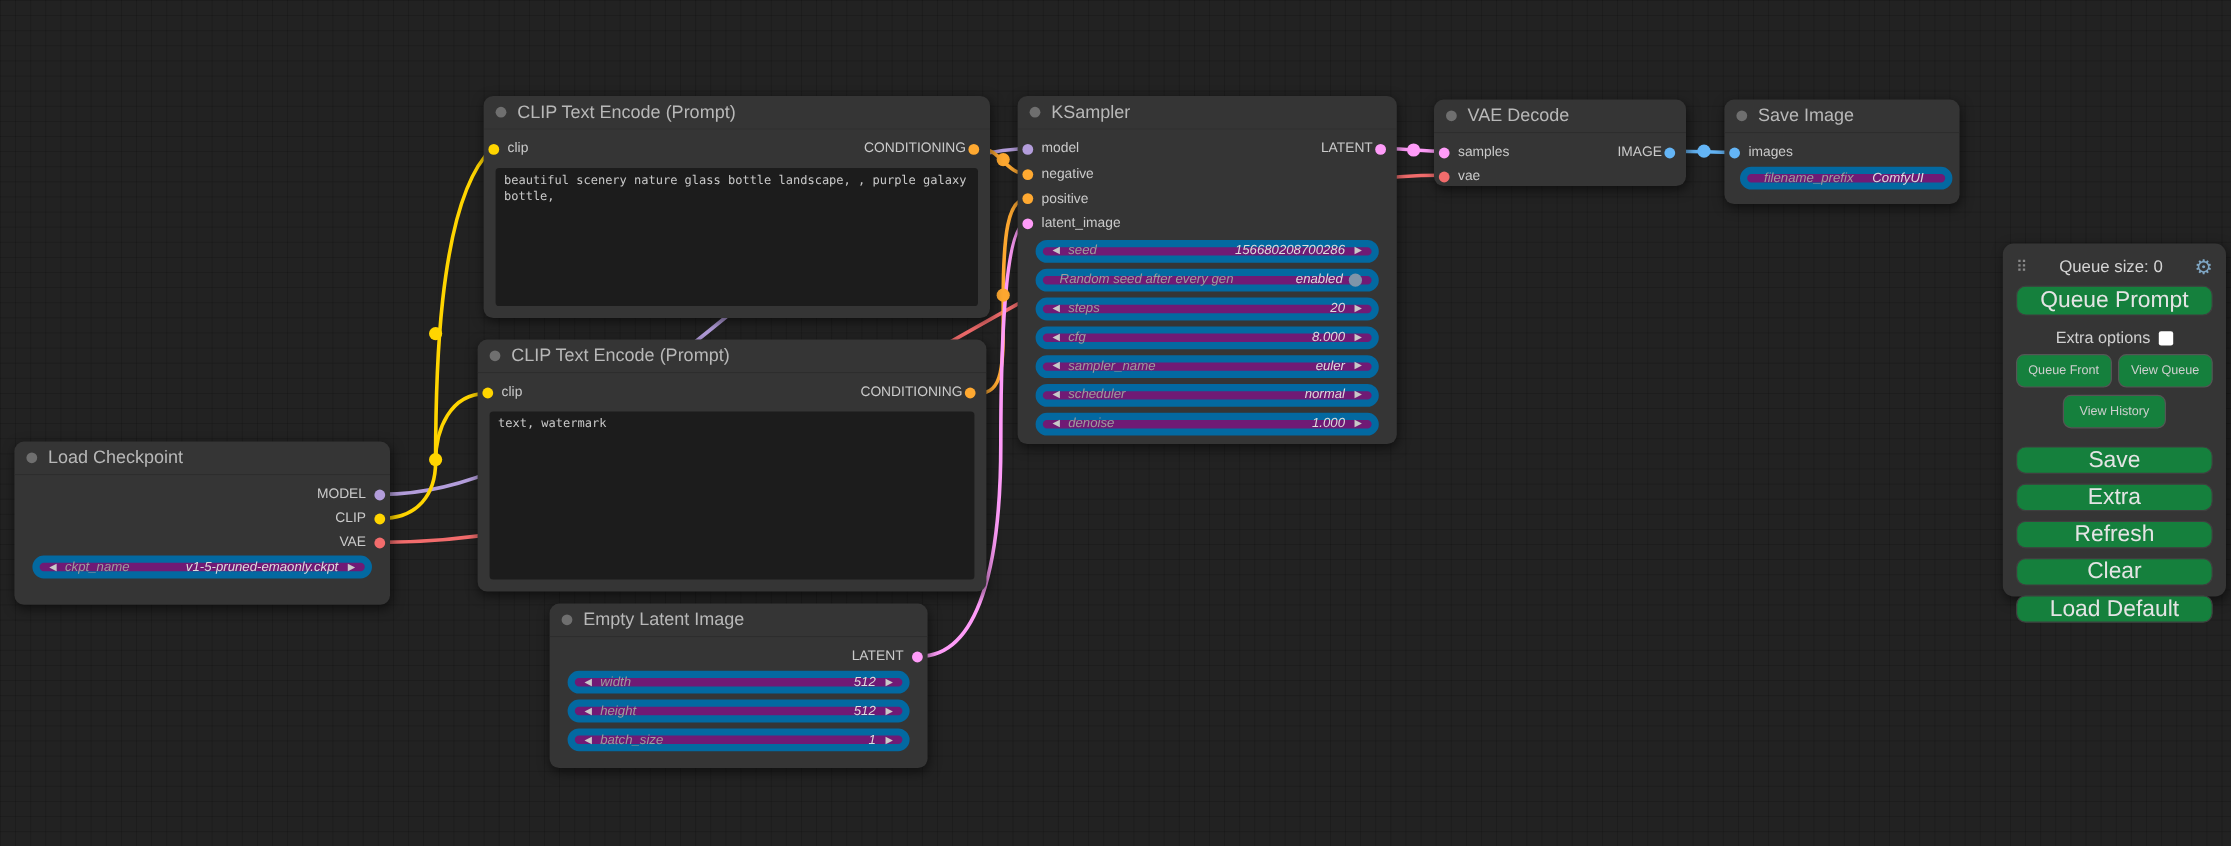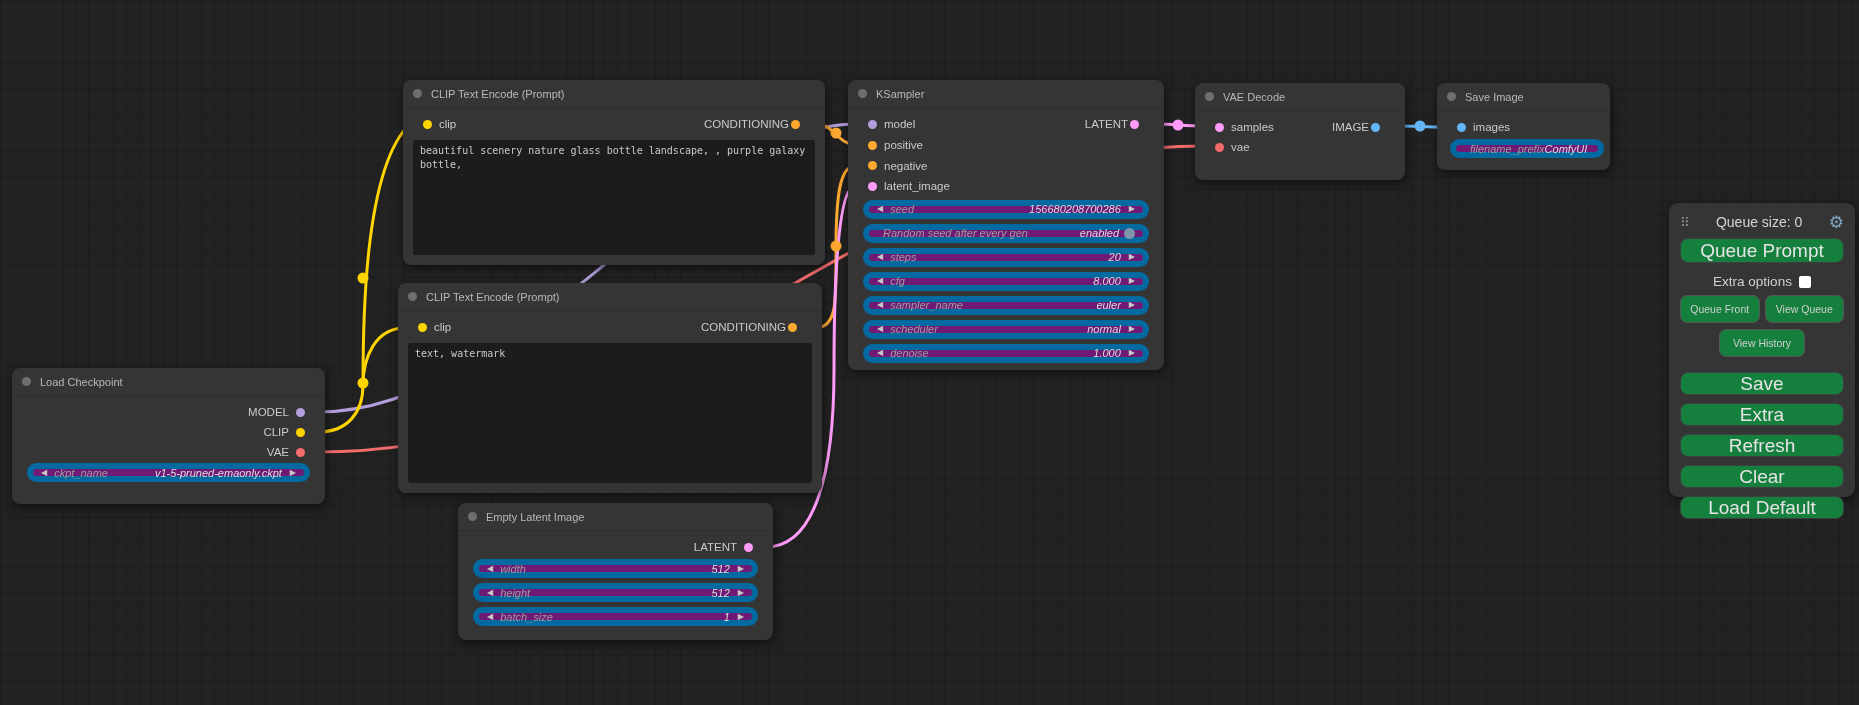"CLIP Text Encode (Prompt)" .ttext { font-size: 11px -> 15px }
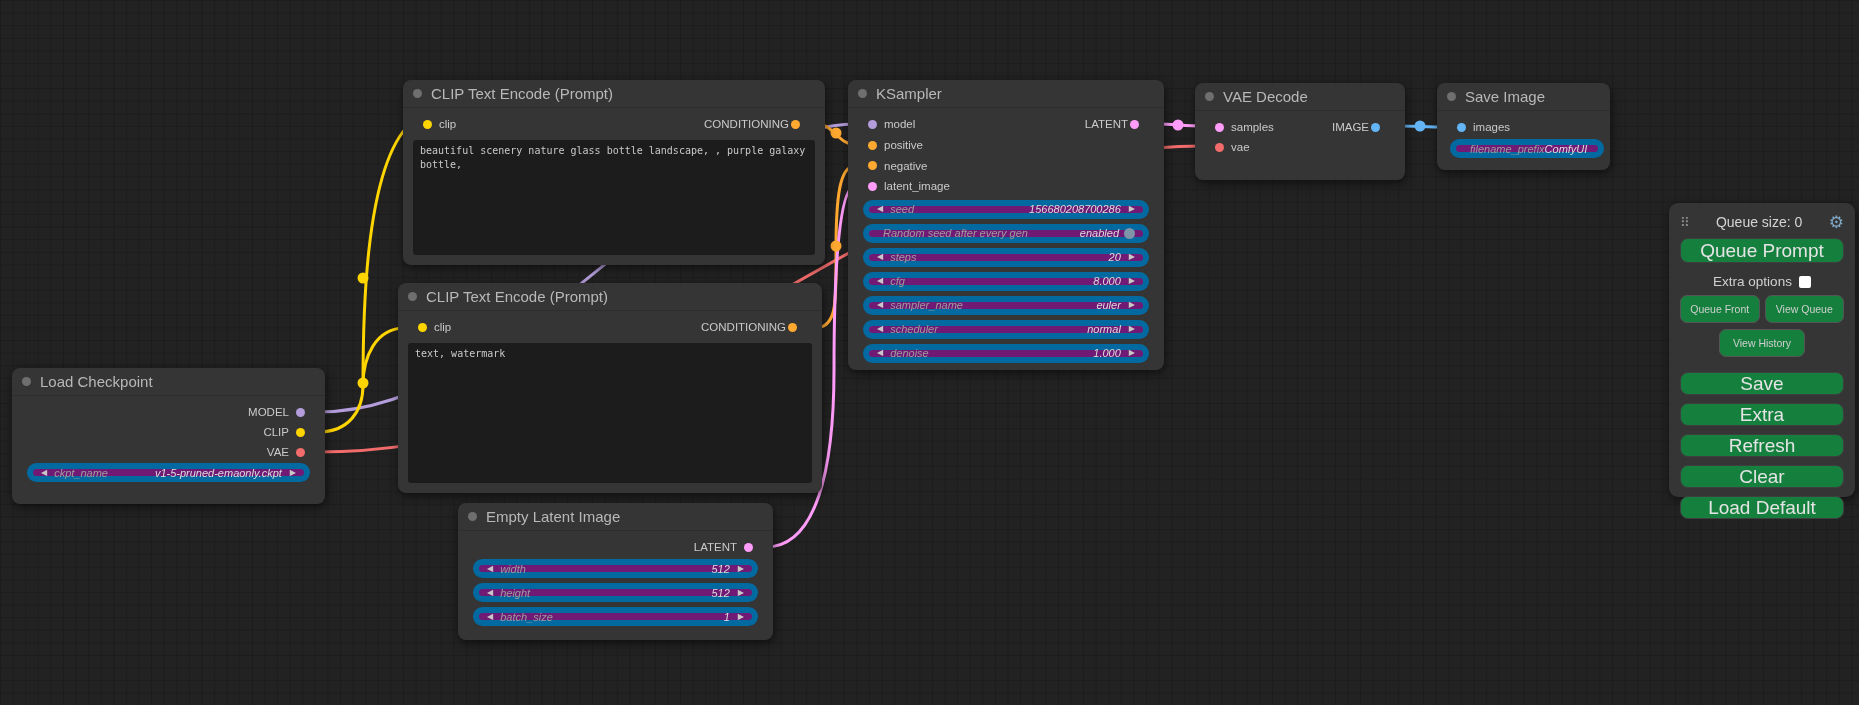"VAE Decode" #n-vd { height: 97px -> 72px }
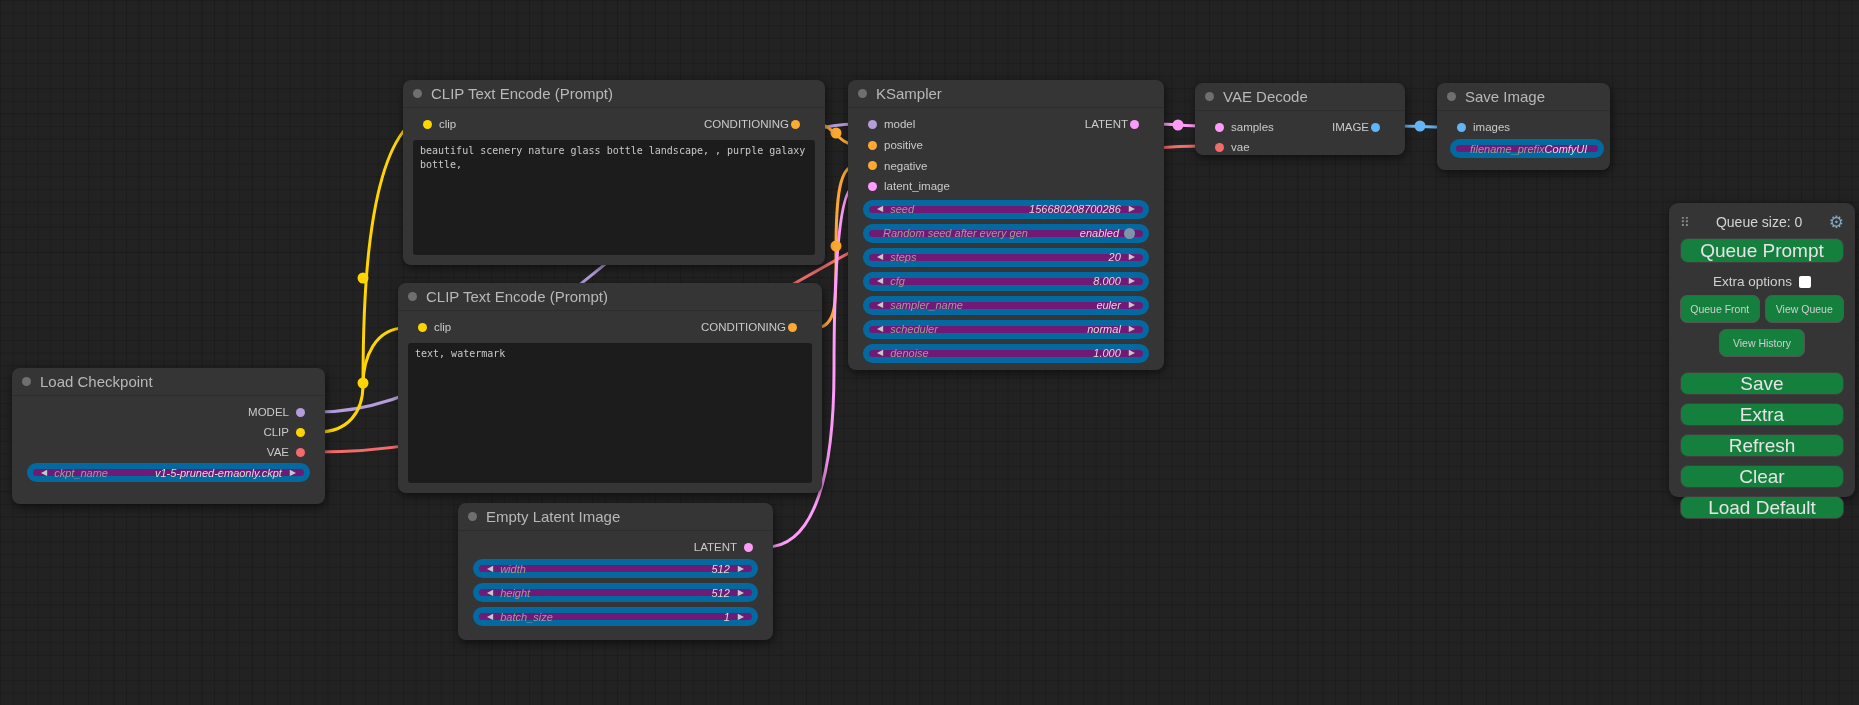"Save Image" #n-si { width: 173px -> 196px }
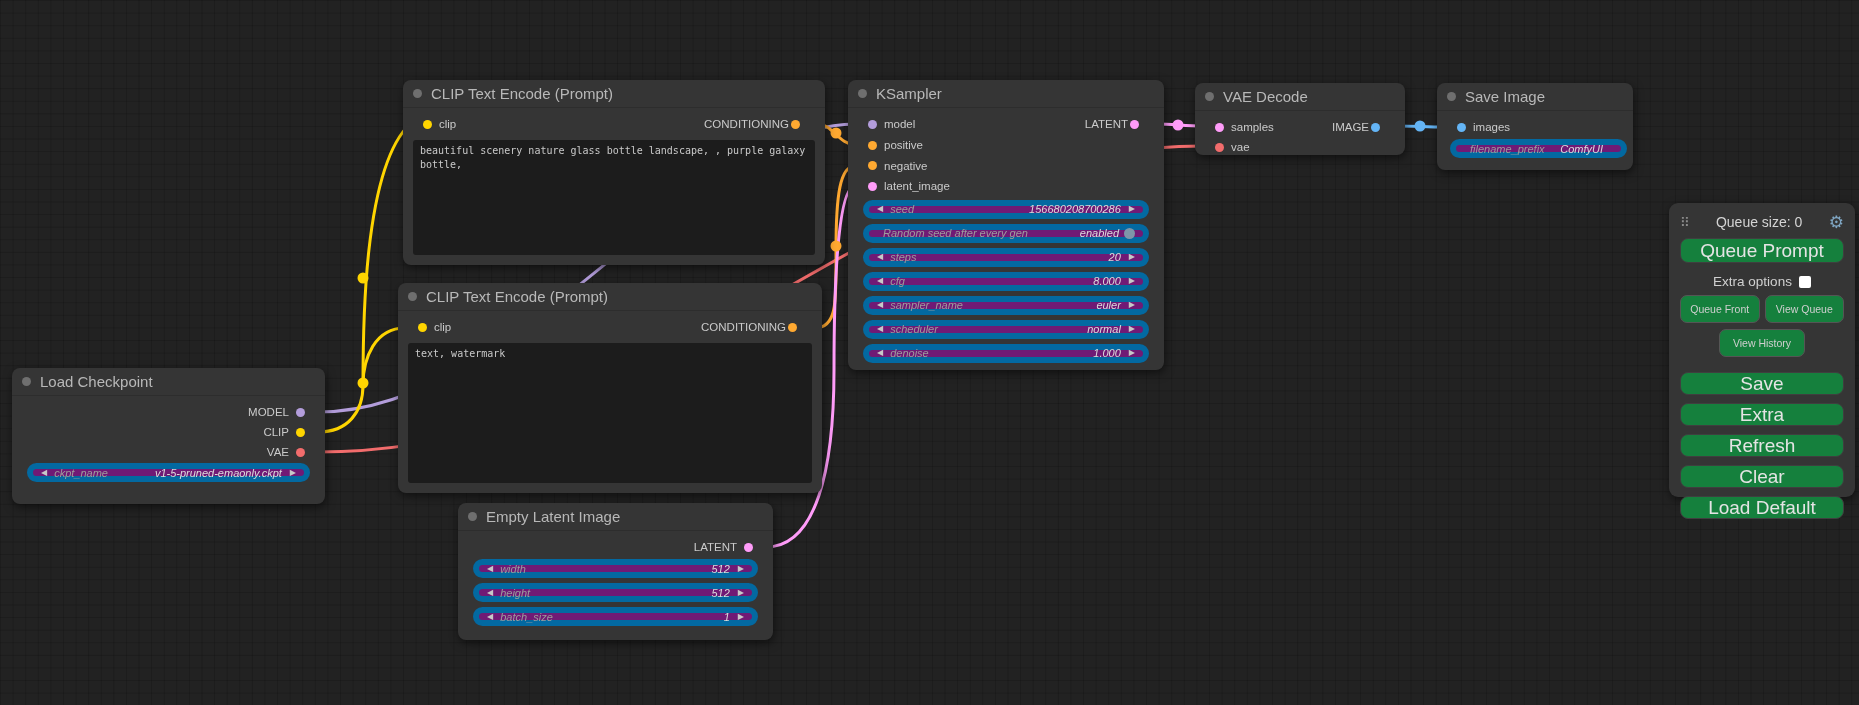"clip" .prow { padding: 0 18px -> 0 2px }
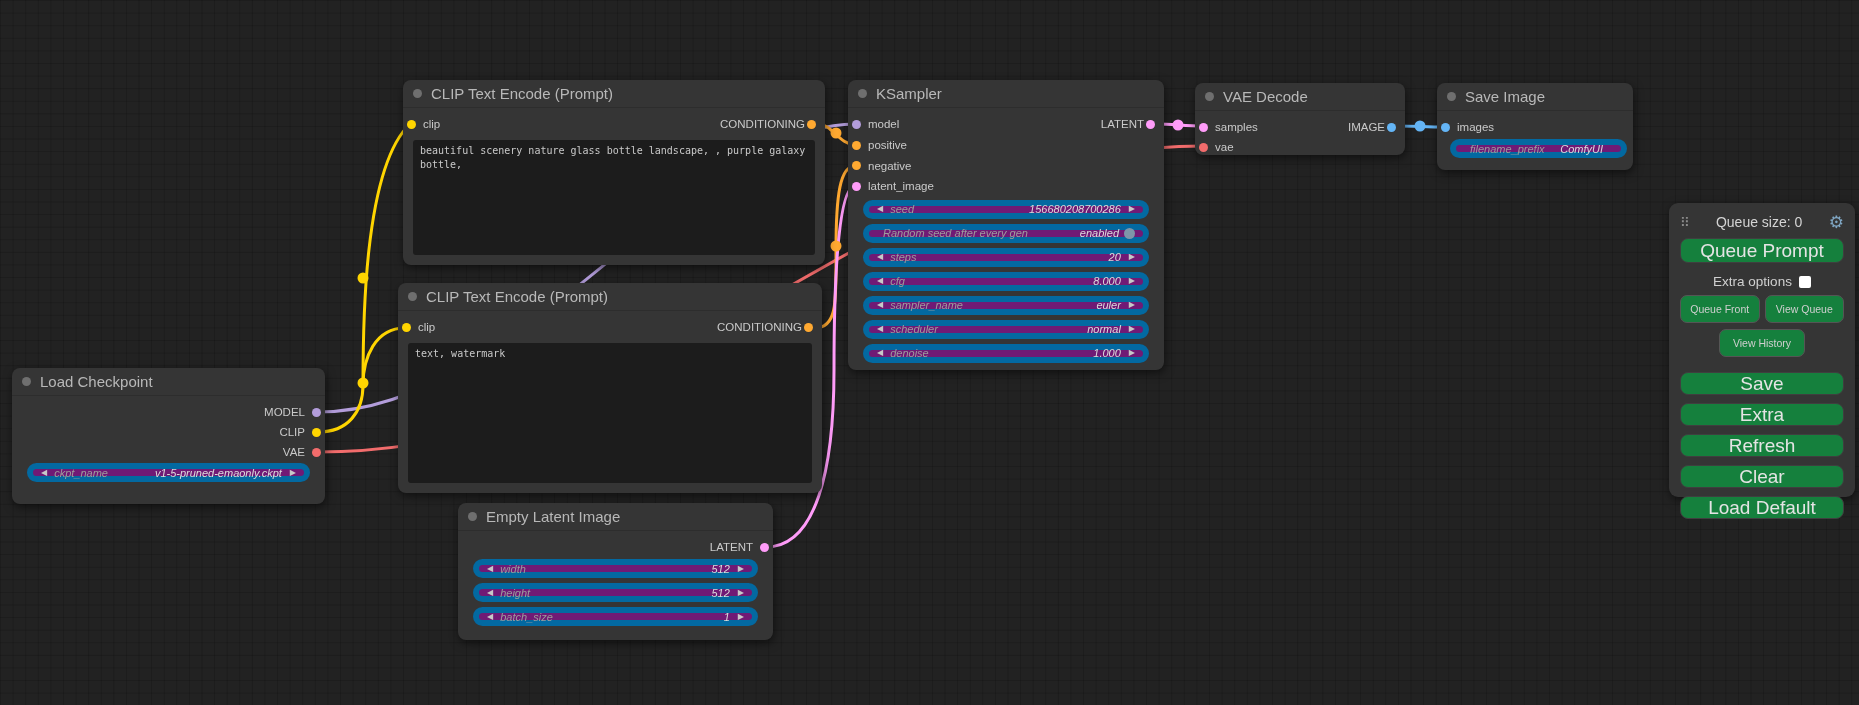"positive" div.prow { order: before "negative" -> after "negative" }
